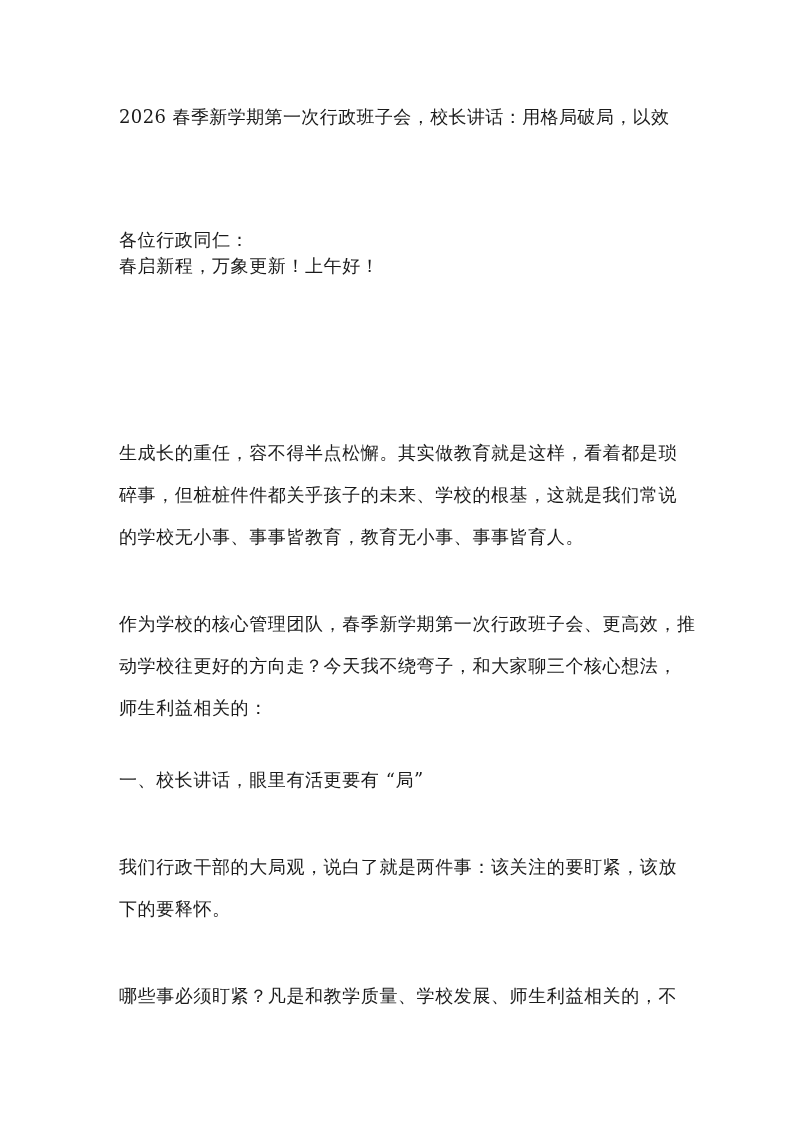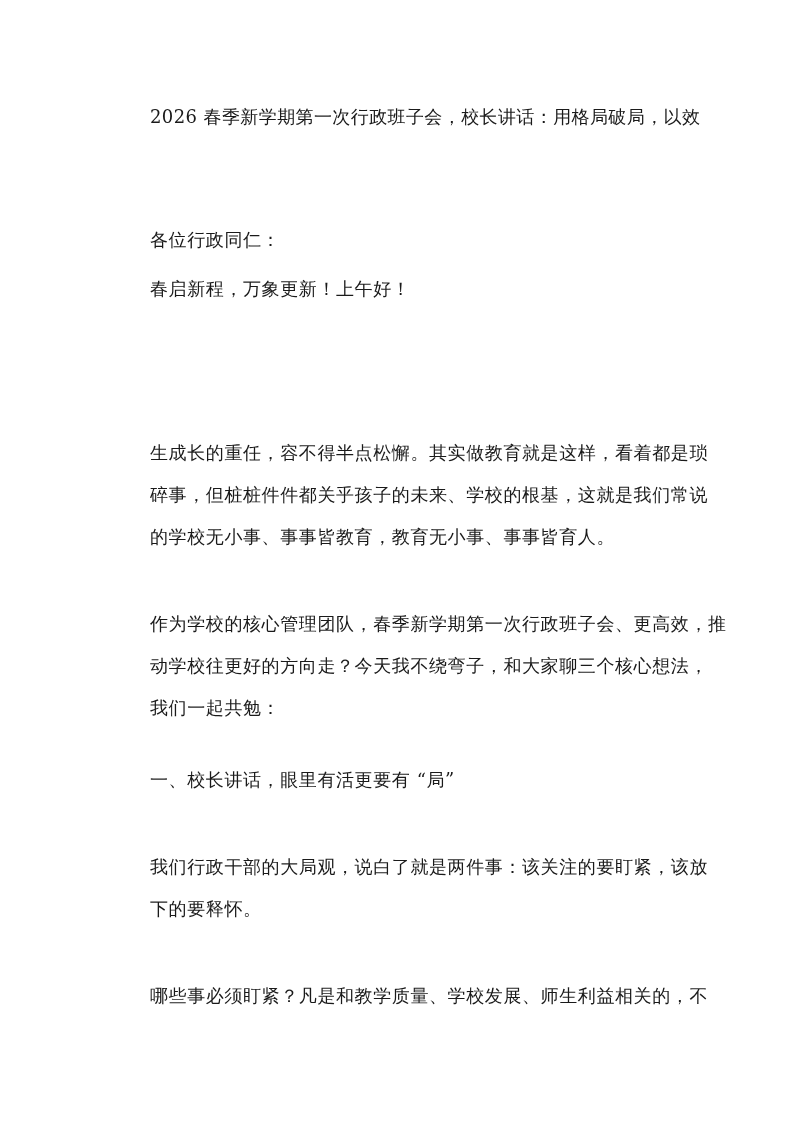"2026 春季新学期第一次行政班子会，校长讲话：用格局破局，以效" .line { margin-left: 31px -> none }
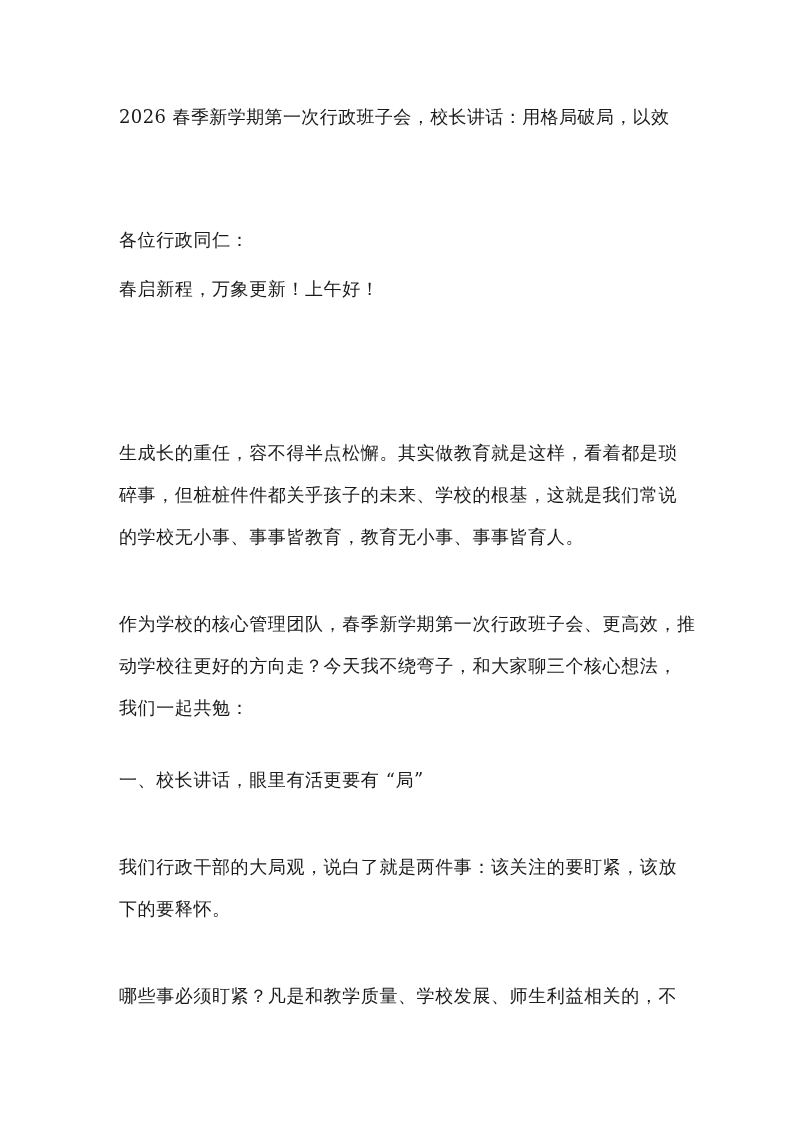"春启新程，万象更新！上午好！" div.line { top: 277px -> 254px }
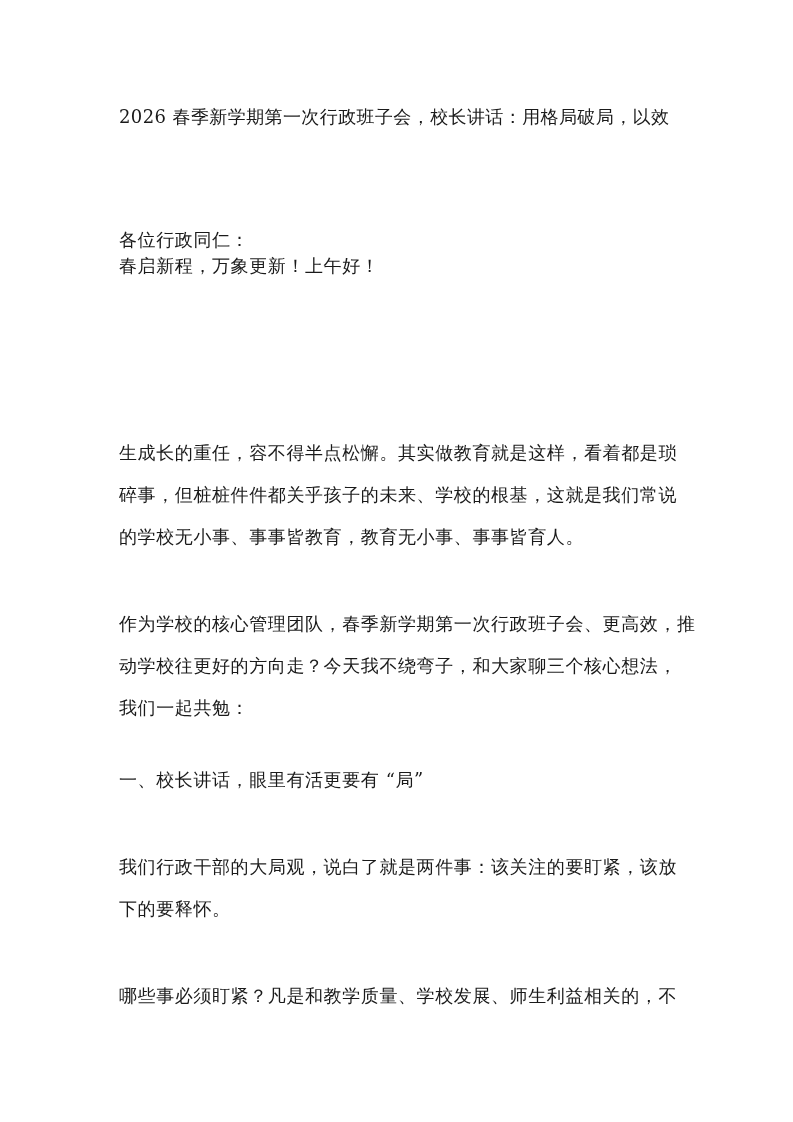"我们一起共勉：" div.line { text: 我们一起共勉 -> 师生利益相关的 }
